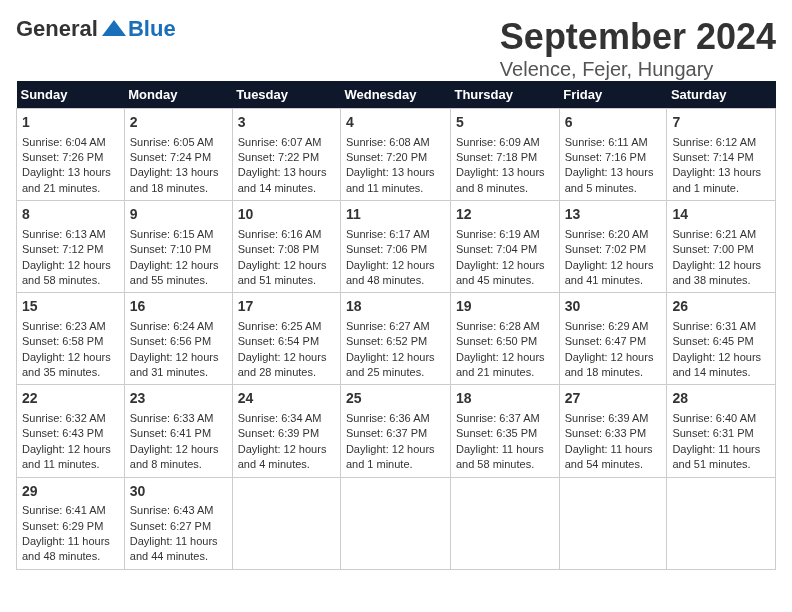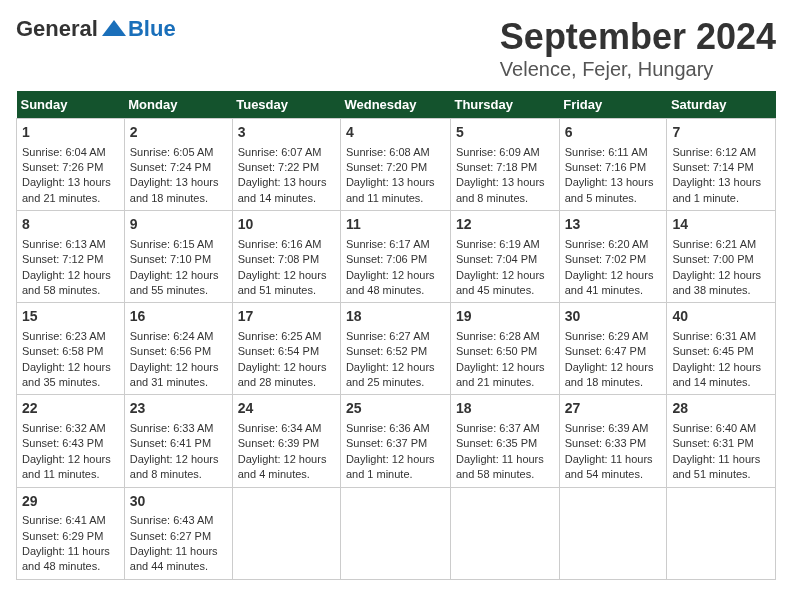"General" .header { margin-bottom: 10px -> none }
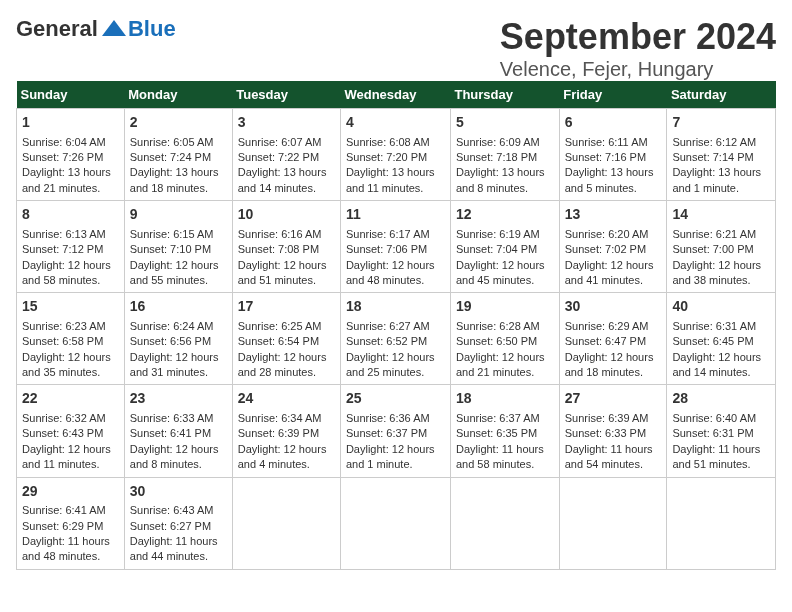"Sunday" th { background-color: #14532d -> #0f172a }
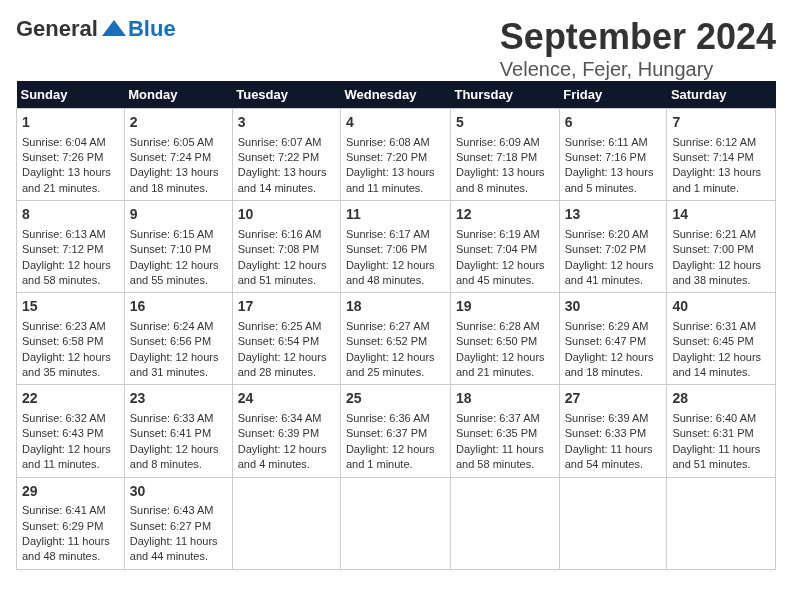"40" span.day-num { text: 40 -> 26 }
